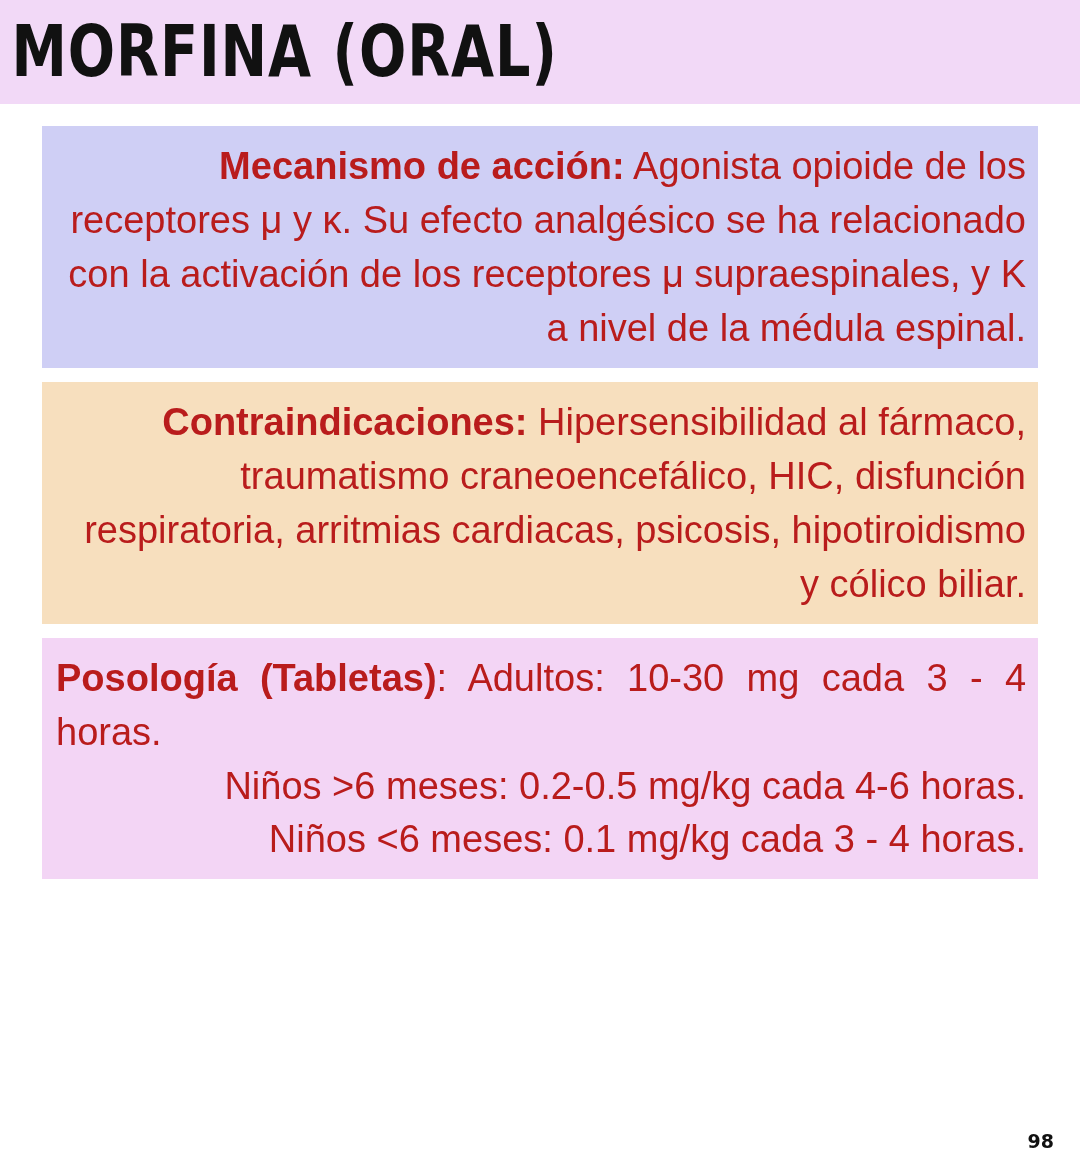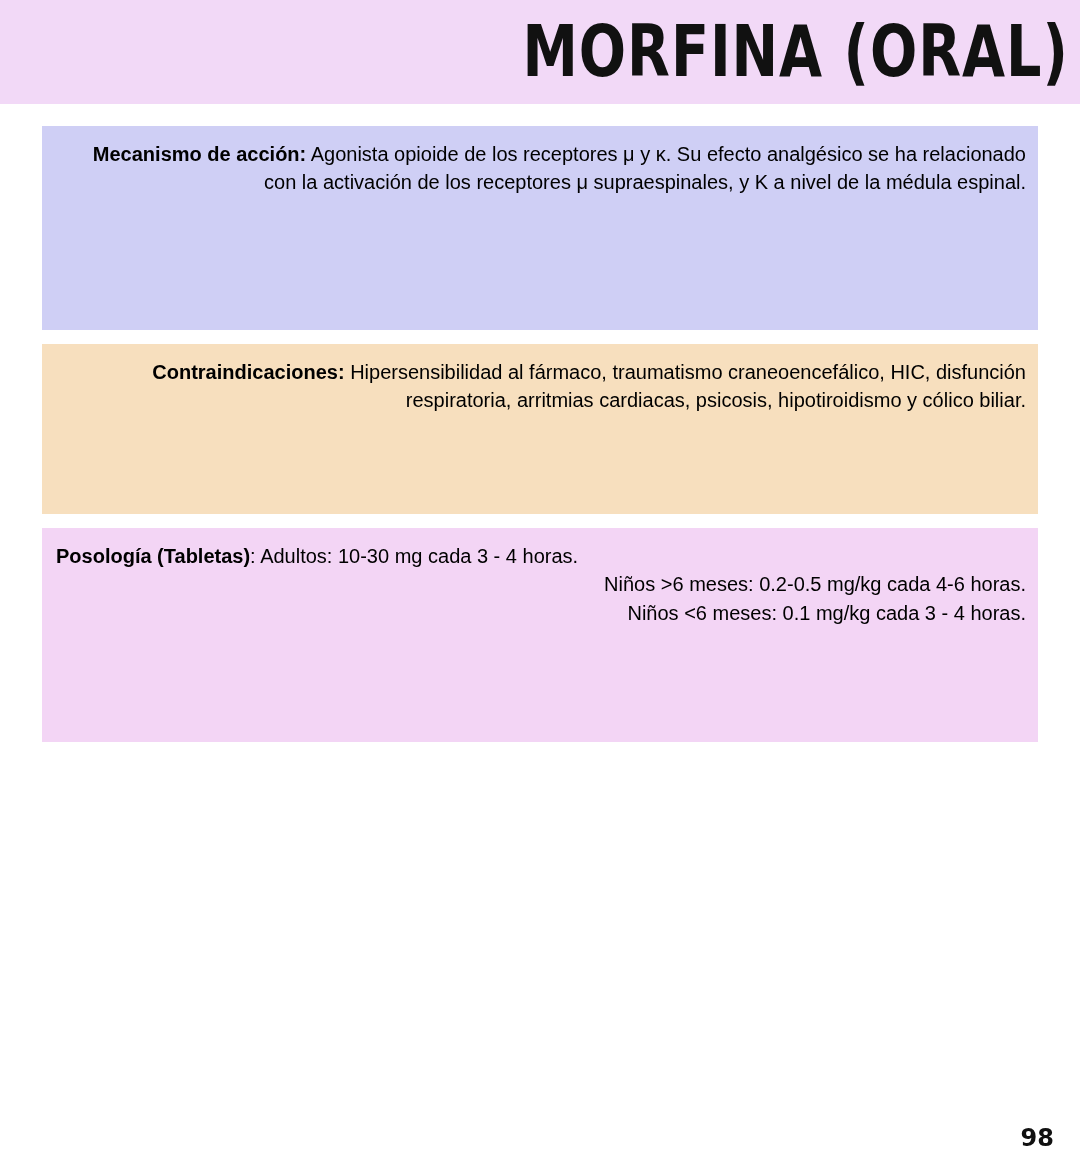"MORFINA (ORAL)" .header-band { justify-content: flex-end -> flex-start }
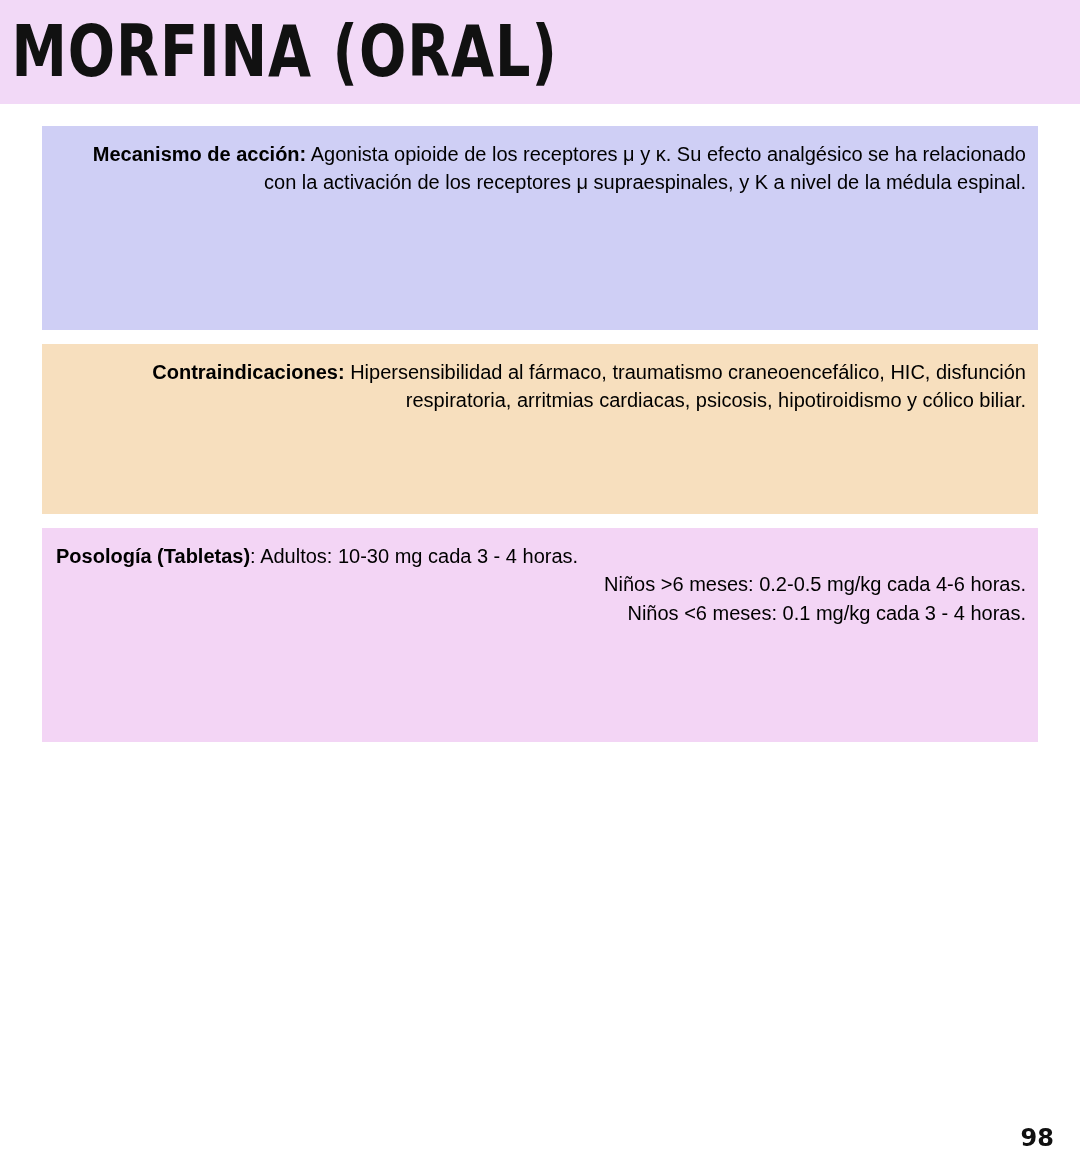"Mecanismo de acción: Agonista opioide" .card { color: #000000 -> #b91c1c; font-size: 20px -> 38px }
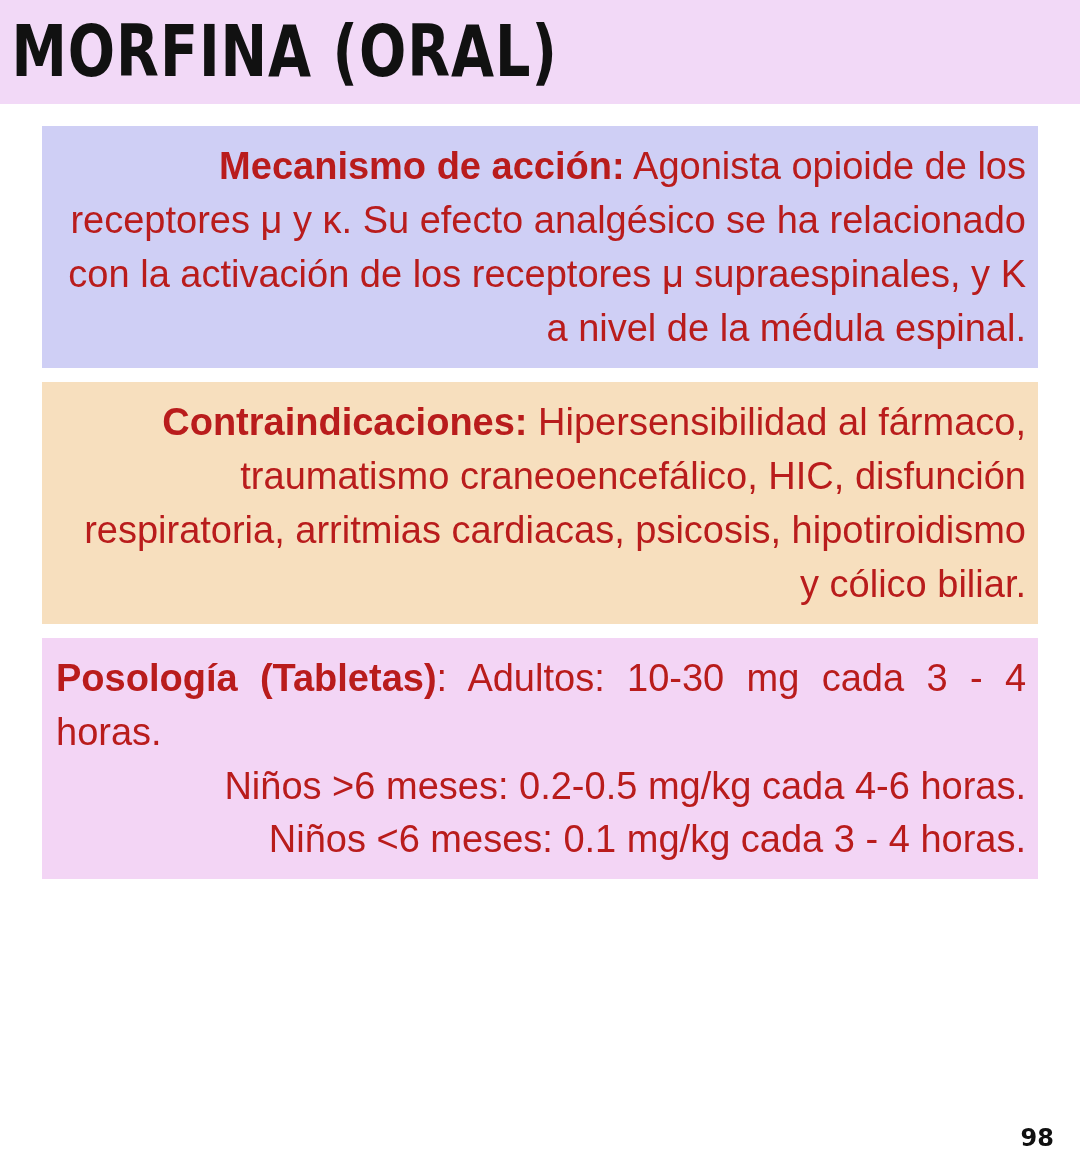"98" .page-number { font-size: 24px -> 19px }
